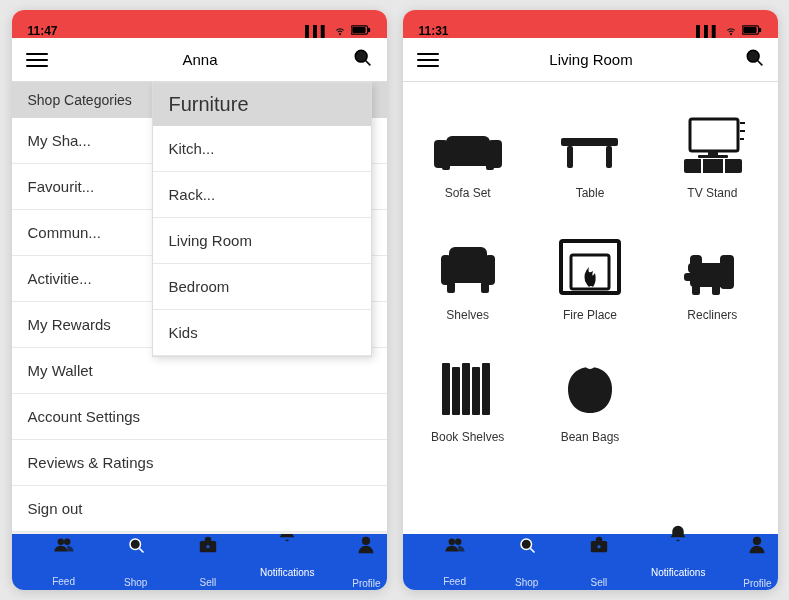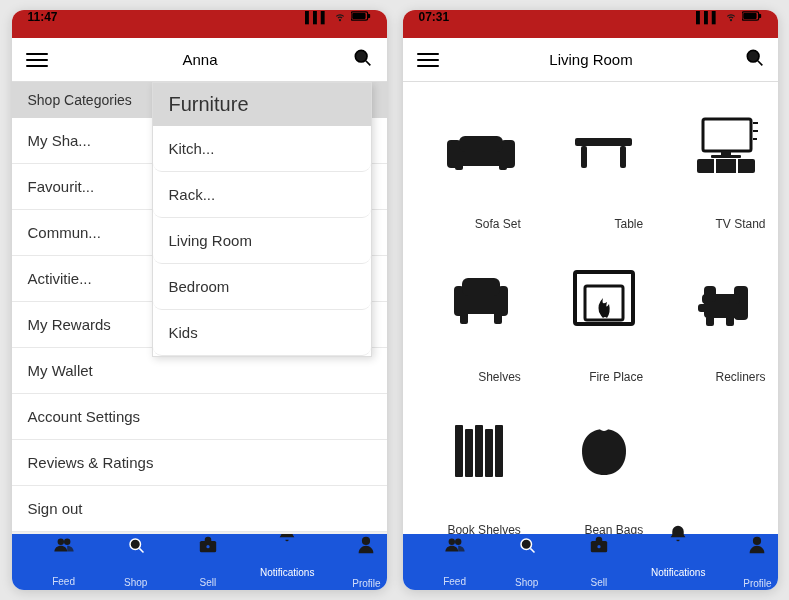"11:47" .status-bar { align-items: flex-start -> flex-end; background: #b91c1c -> #ef4444 }
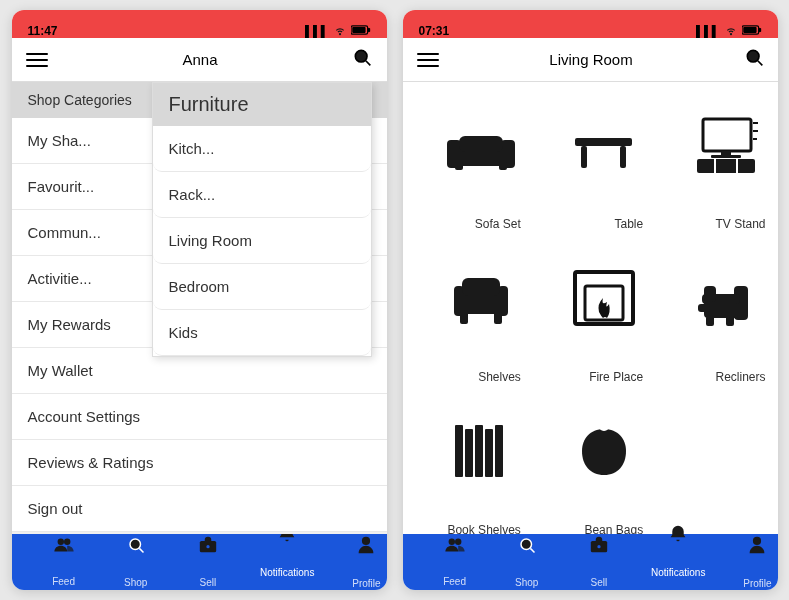"07:31" span { text: 07:31 -> 11:31 }
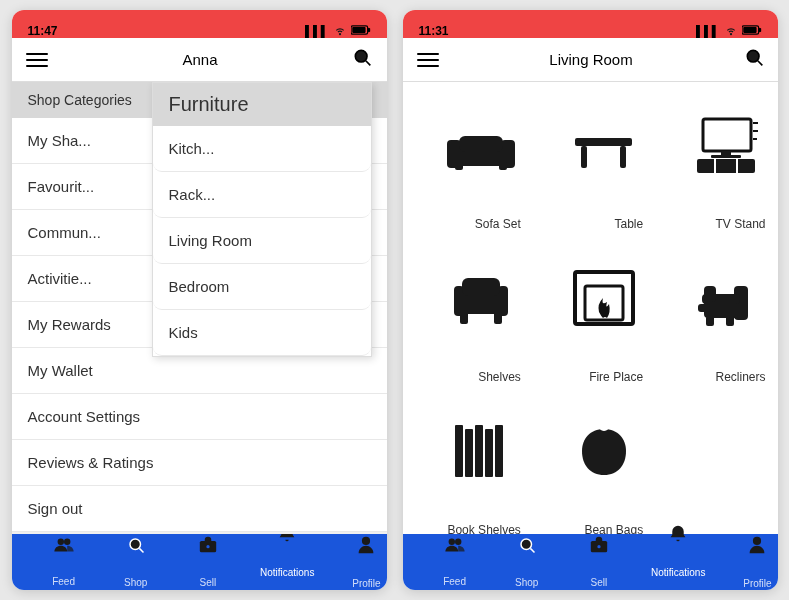"Kitch..." .dropdown-item { border-radius: 9px -> none }
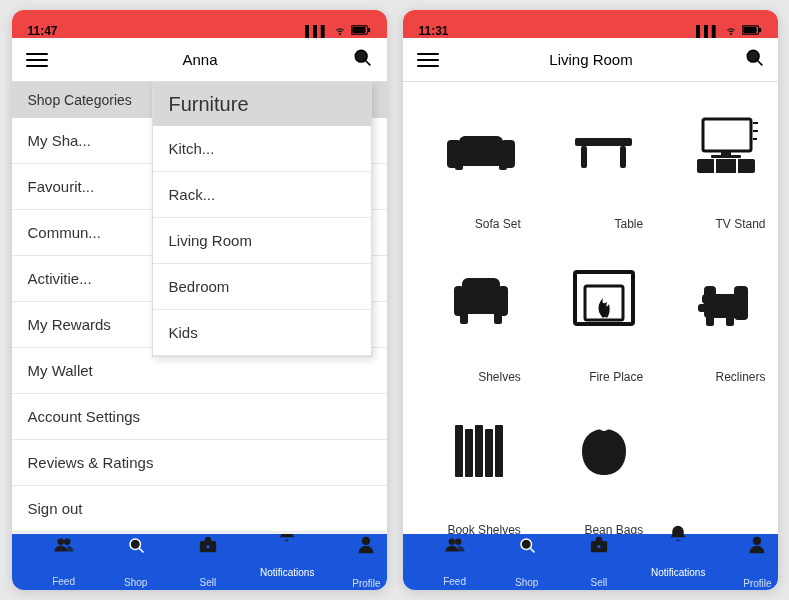"Sofa Set" .furniture-item { align-items: flex-end -> center; gap: 31px -> none }
